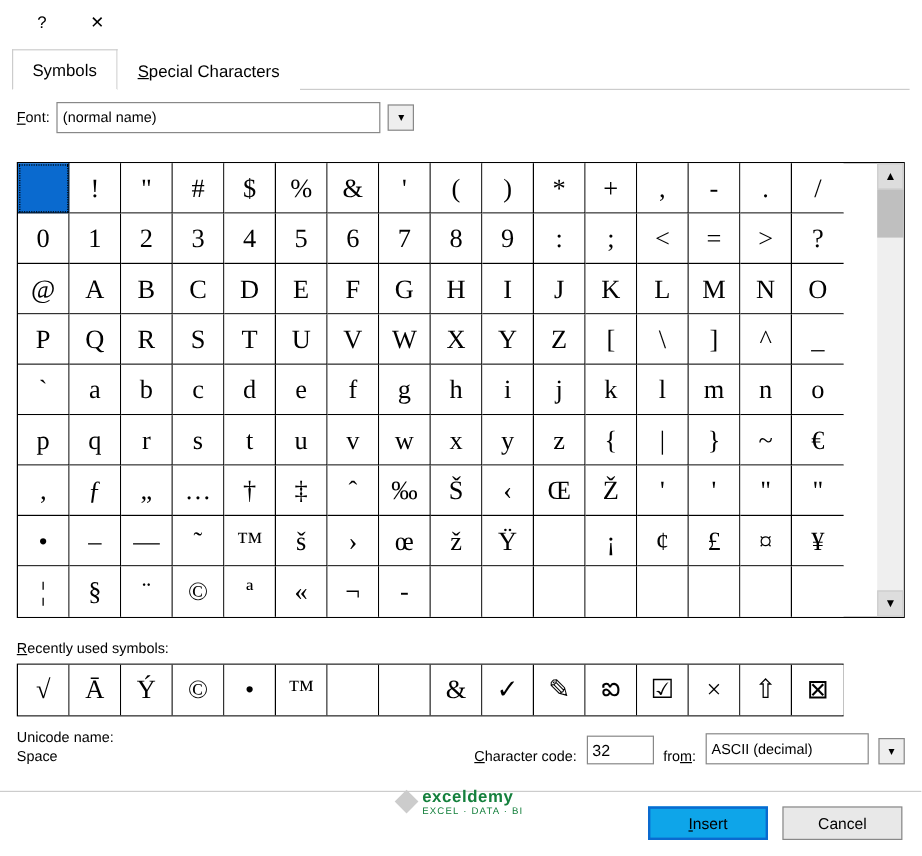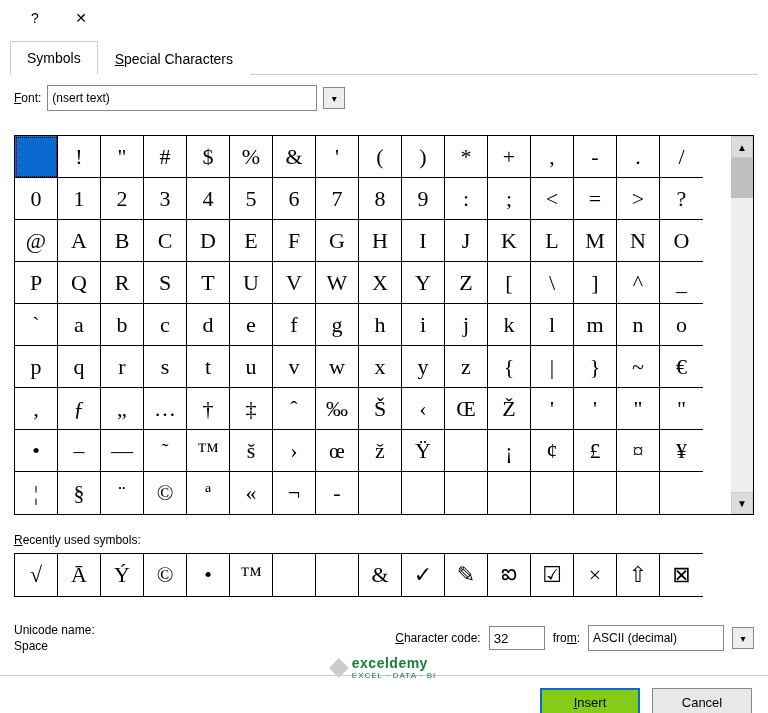"(nsert text)" span { text: nsert text -> normal name }
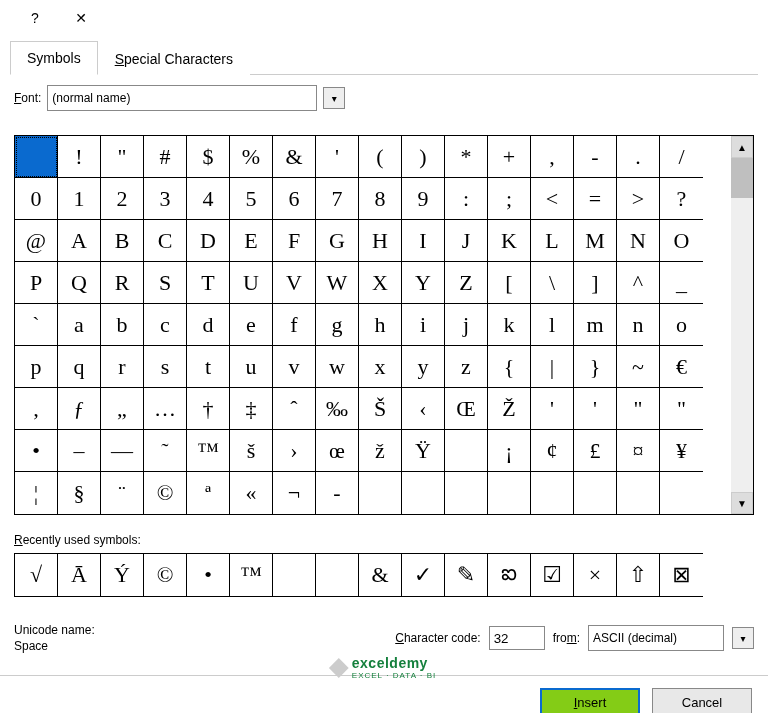"Unicode name:" .bottom-row { align-items: center -> flex-end; margin-top: 26px -> 10px }
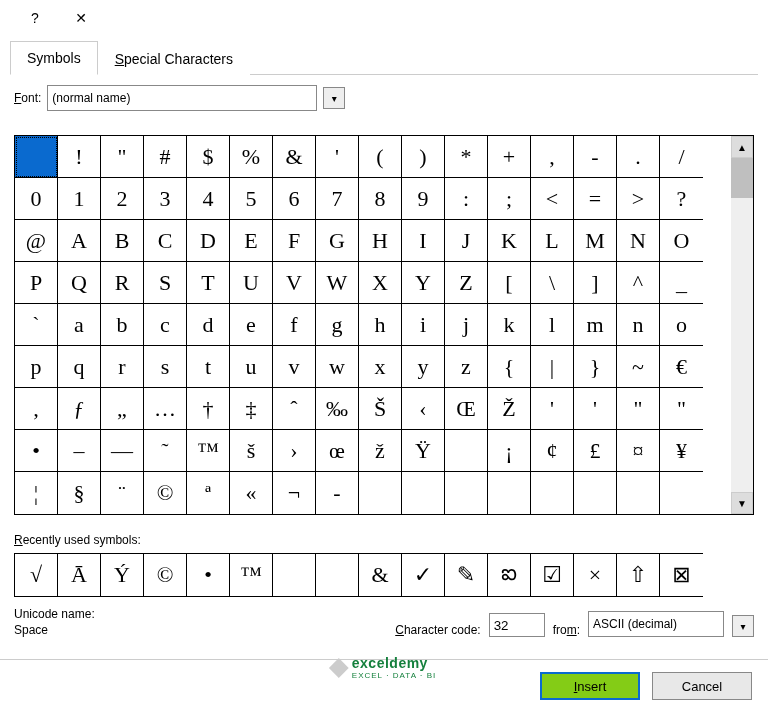"Insert" .btn.primary { background: #84cc16 -> #0ea5e9 }
